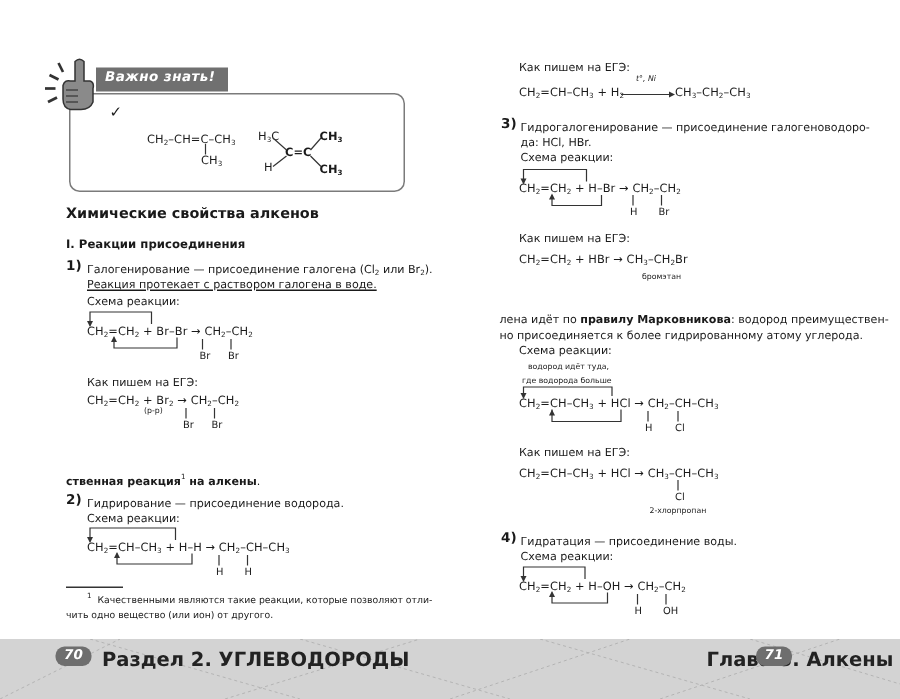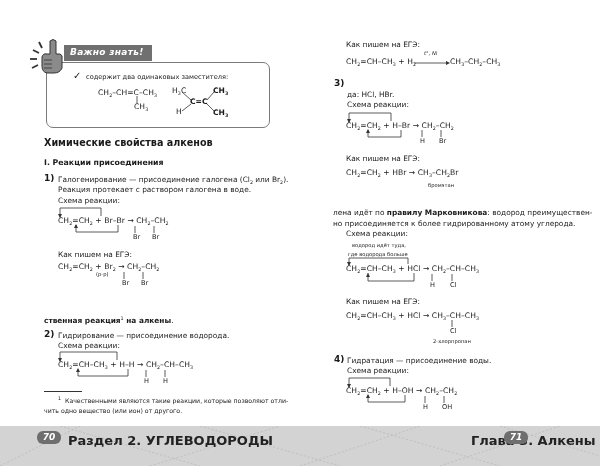"содержит два одинаковых заместителя:" div.abs { html: <div>содержит два одинаковых заместителя:</div> -> none }
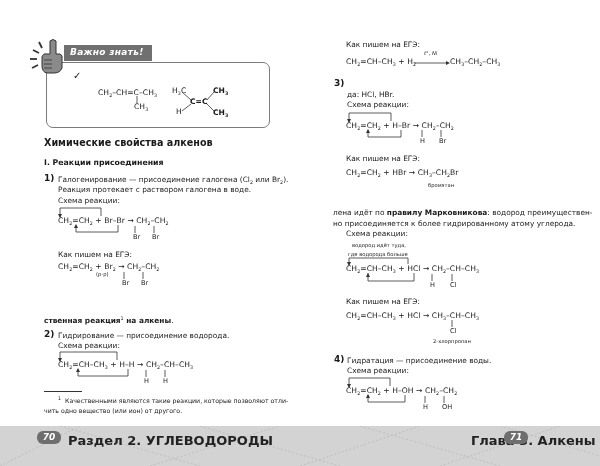"Гидрогалогенирование — присоединение" div.abs { html: none -> <div>Гидрогалогенирование — присоединение галогеноводоро-</div> }
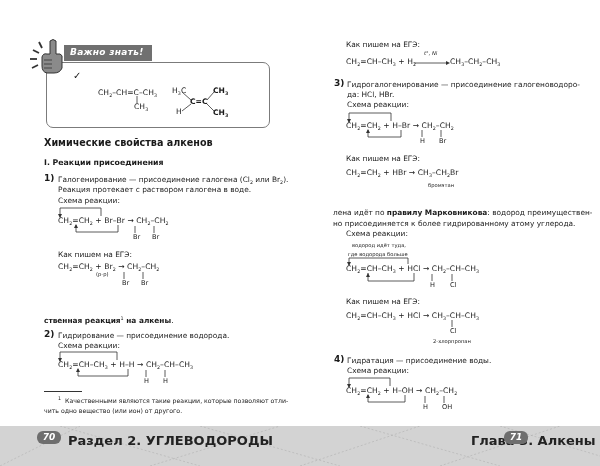"Реакция протекает с раствором галогена" div.abs { text-decoration: none -> underline }
